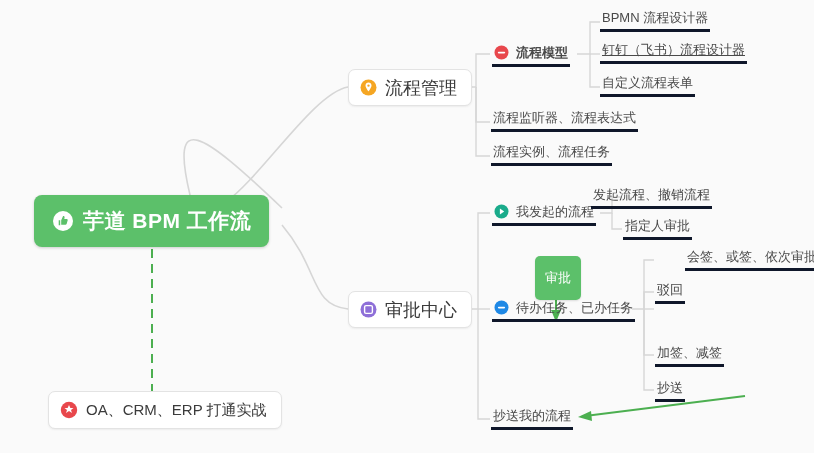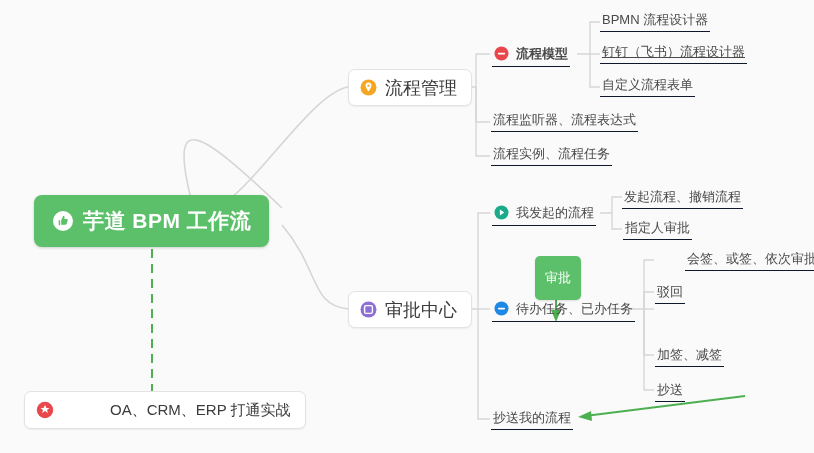"BPMN 流程设计器" .leaf { border-bottom: 1px solid #0f172a -> 3px solid #0f172a }
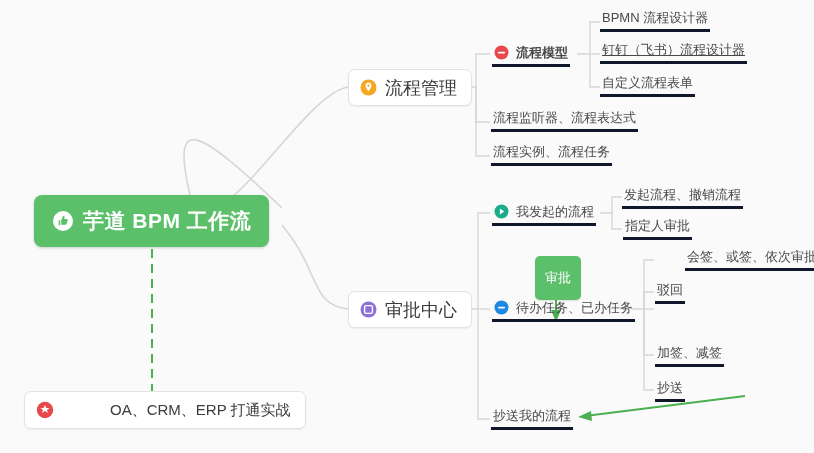"发起流程、撤销流程" div.node { left: 622px -> 591px }
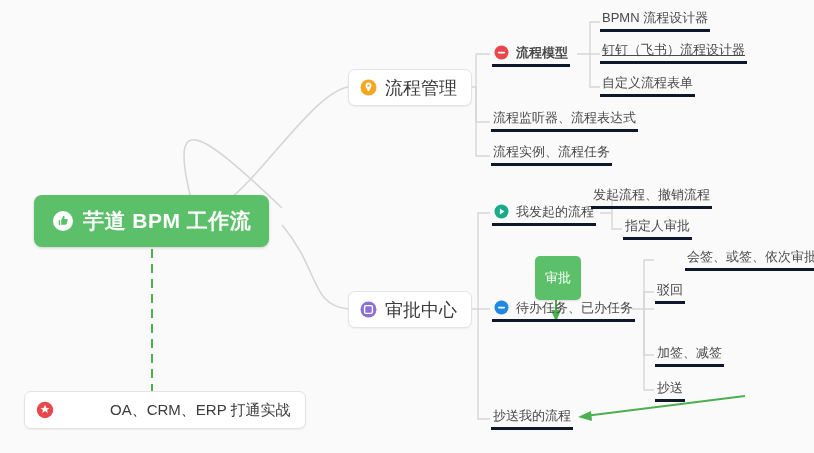"OA、CRM、ERP 打通实战" div.node { gap: 48px -> none; left: 24px -> 48px }
